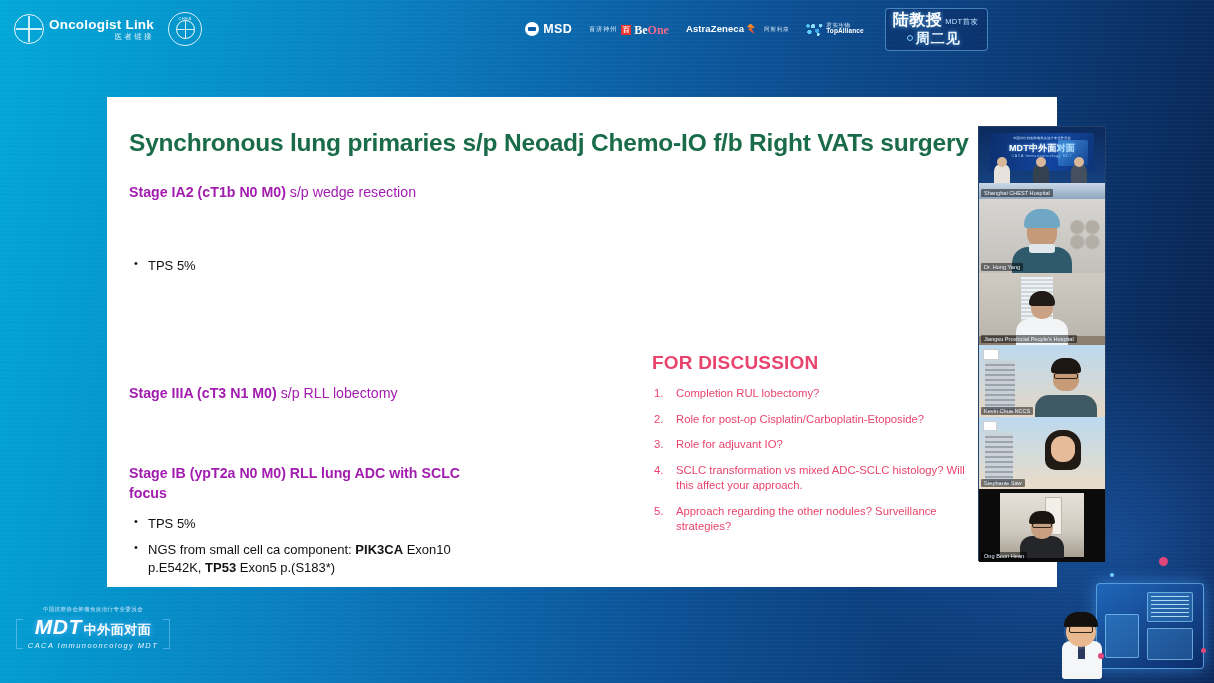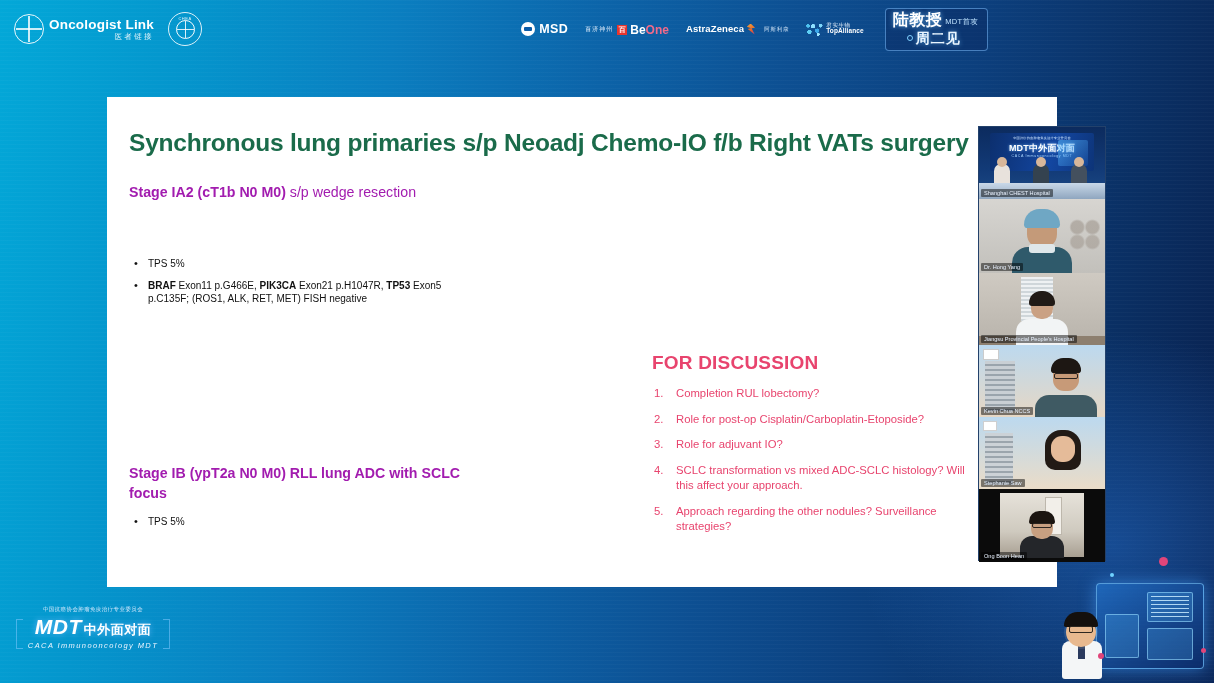"BeOne" .beone-txt { font-family: none -> Liberation Serif, serif }
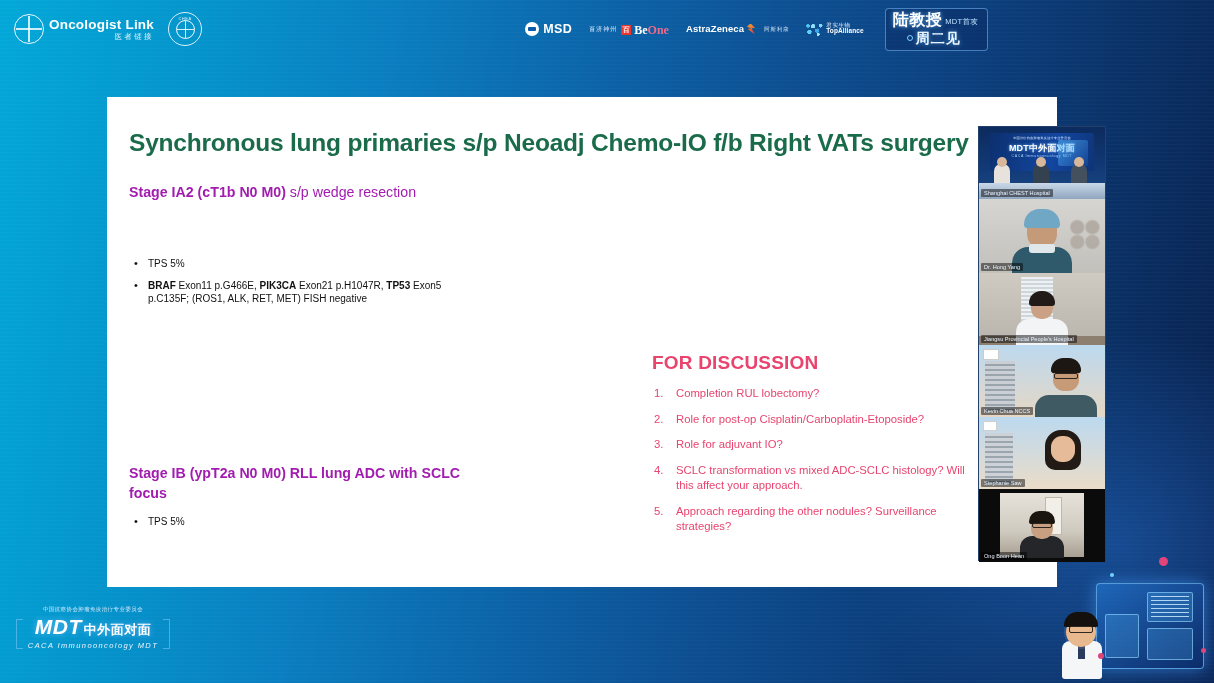"TPS 5%" ul.bl li { font-size: 10px -> 13px }
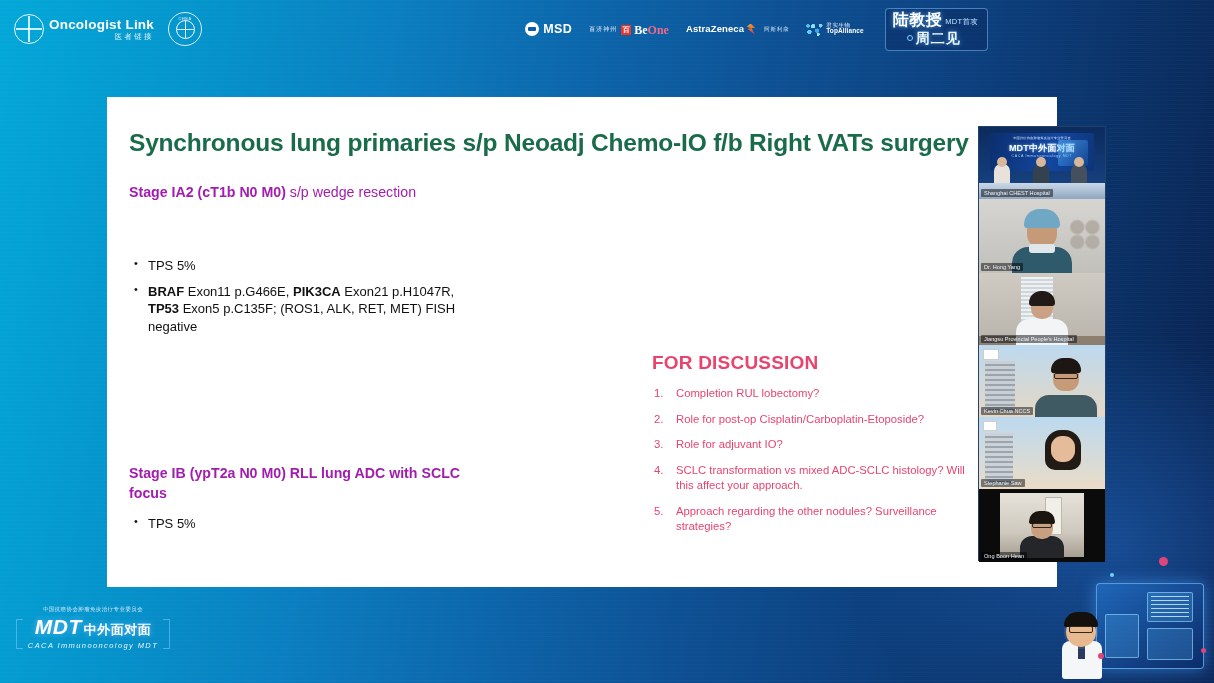"BRAF Exon11 p.G466E, PIK3CA Exon21" li { html: <li><b>BRAF</b> Exon11 p.G466E, <b>PIK3CA</b> Exon21 p.H1047R, <b>TP53</b> Exon5 p.C135F; (ROS1, ALK, RET, MET) FISH negative</li> -> none }
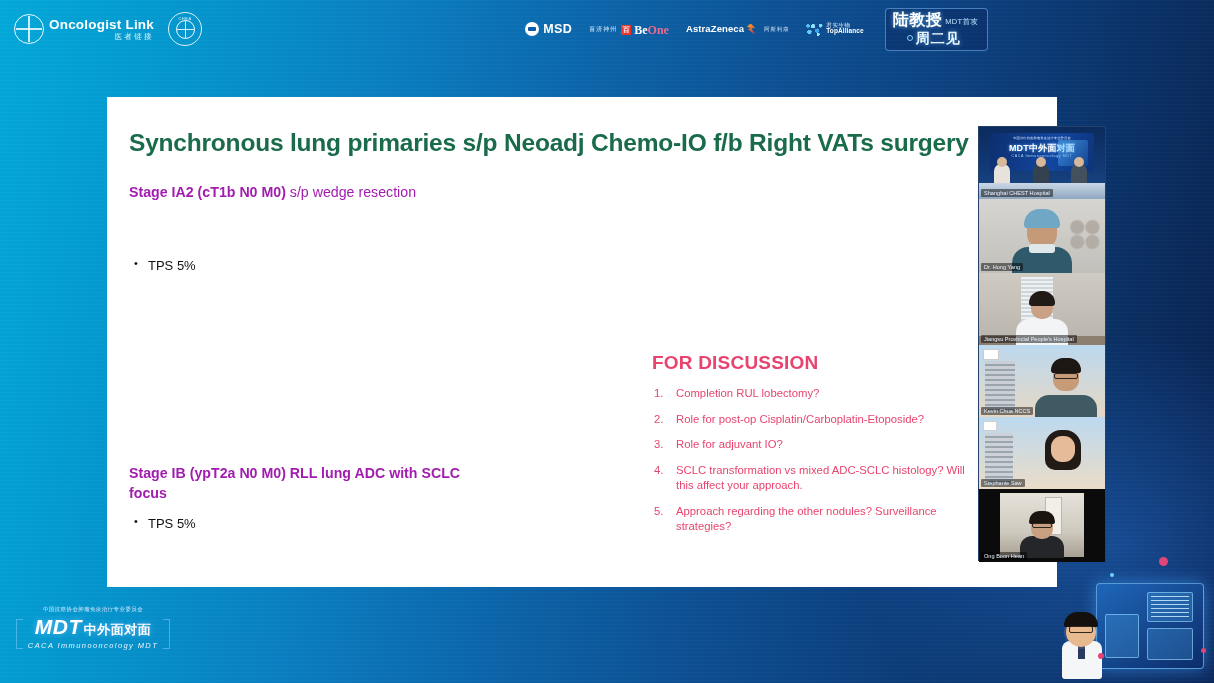"Stage IIIA (cT3 N1 M0)" div.blk { html: none -> <div> <div> <span>Stage IIIA (cT3 N1 M0)</span><span> s/p RLL lobectomy</span> </div> </div> }
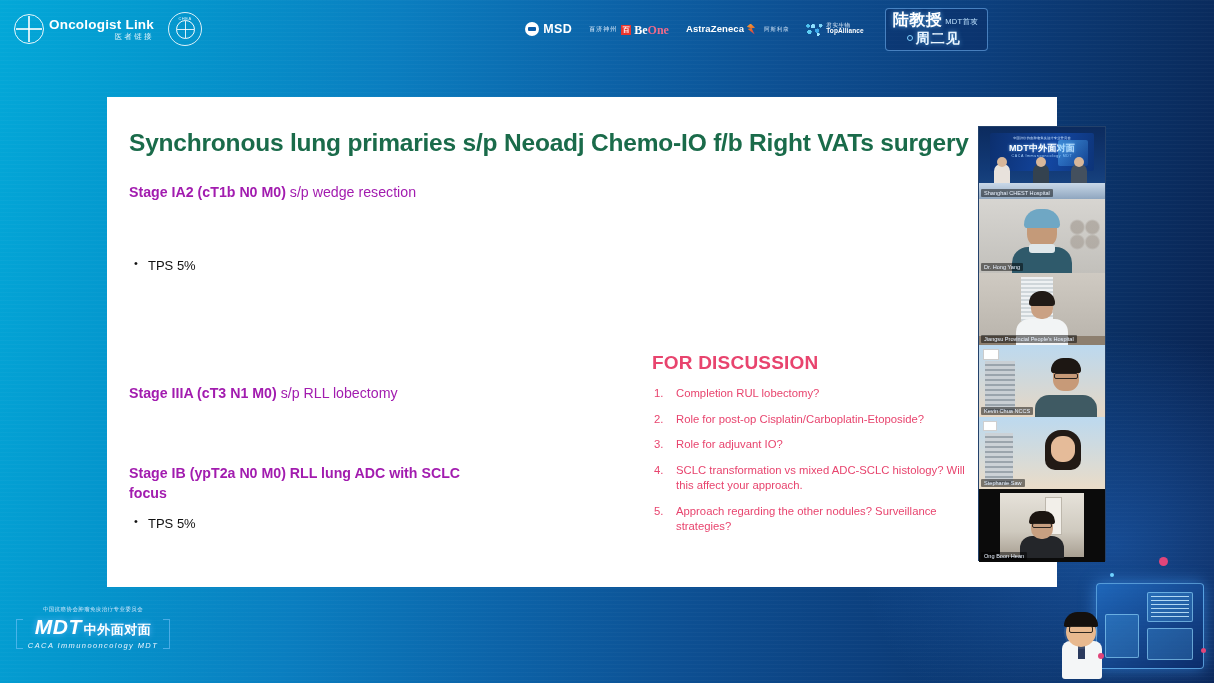"NGS from small cell ca" li { html: none -> <li>NGS from small cell ca component: <b>PIK3CA</b> Exon10 p.E542K, <b>TP53</b> Exon5 p.(S183*)</li> }
